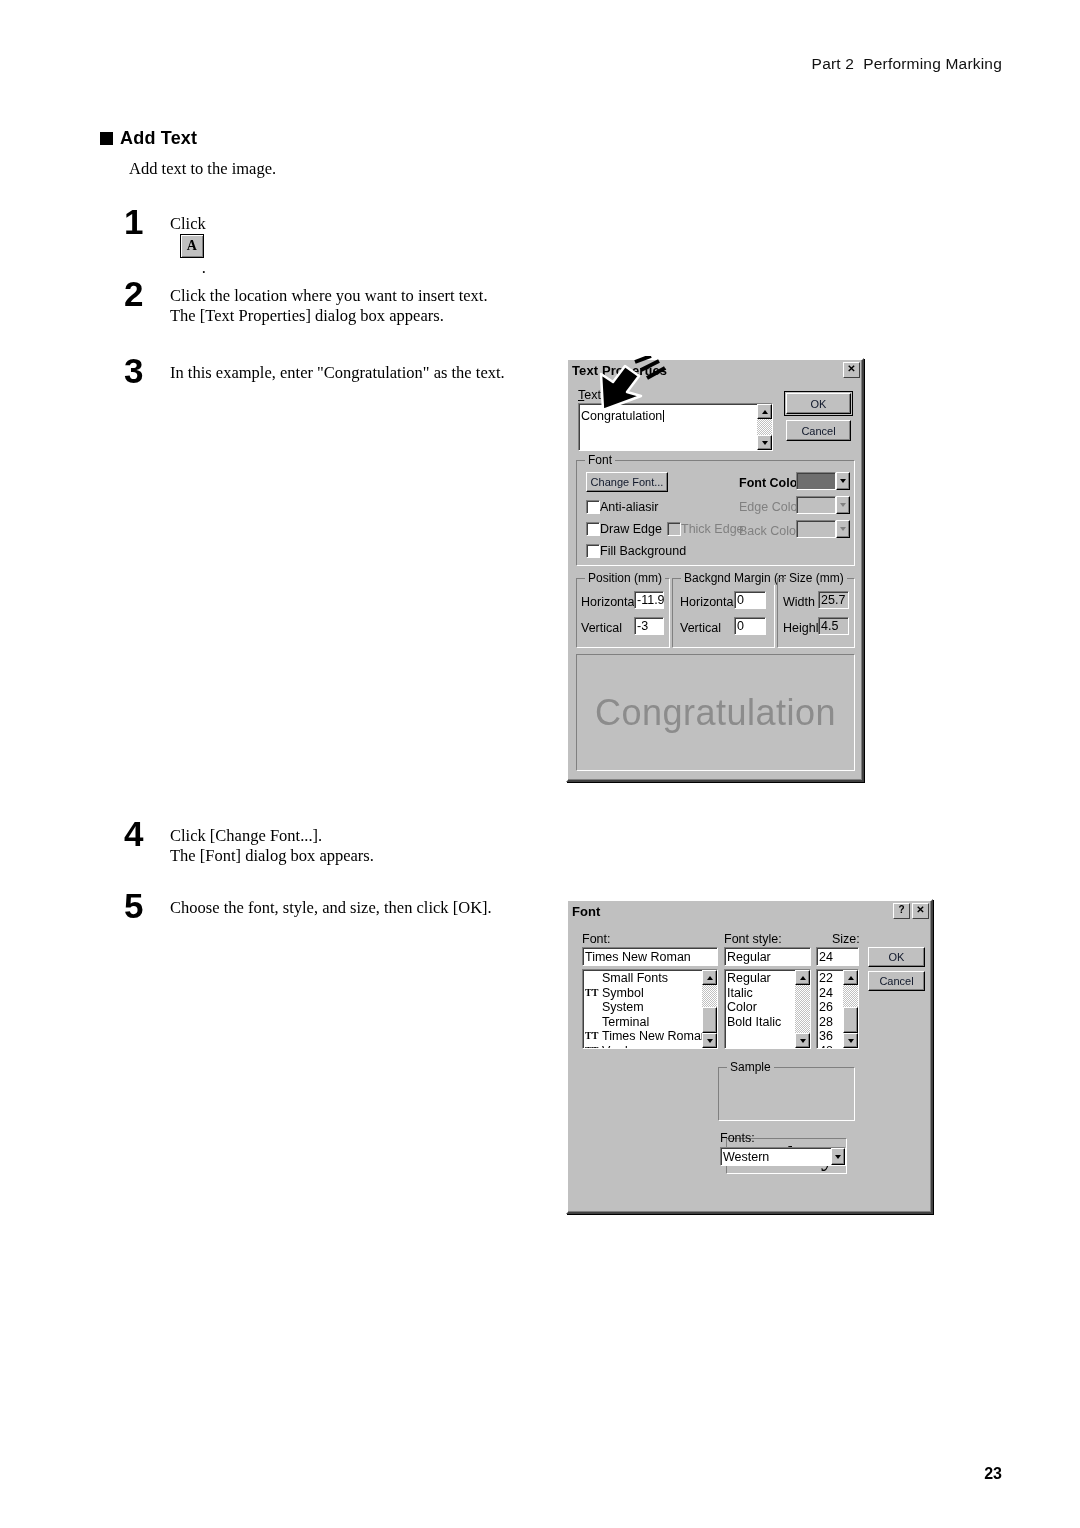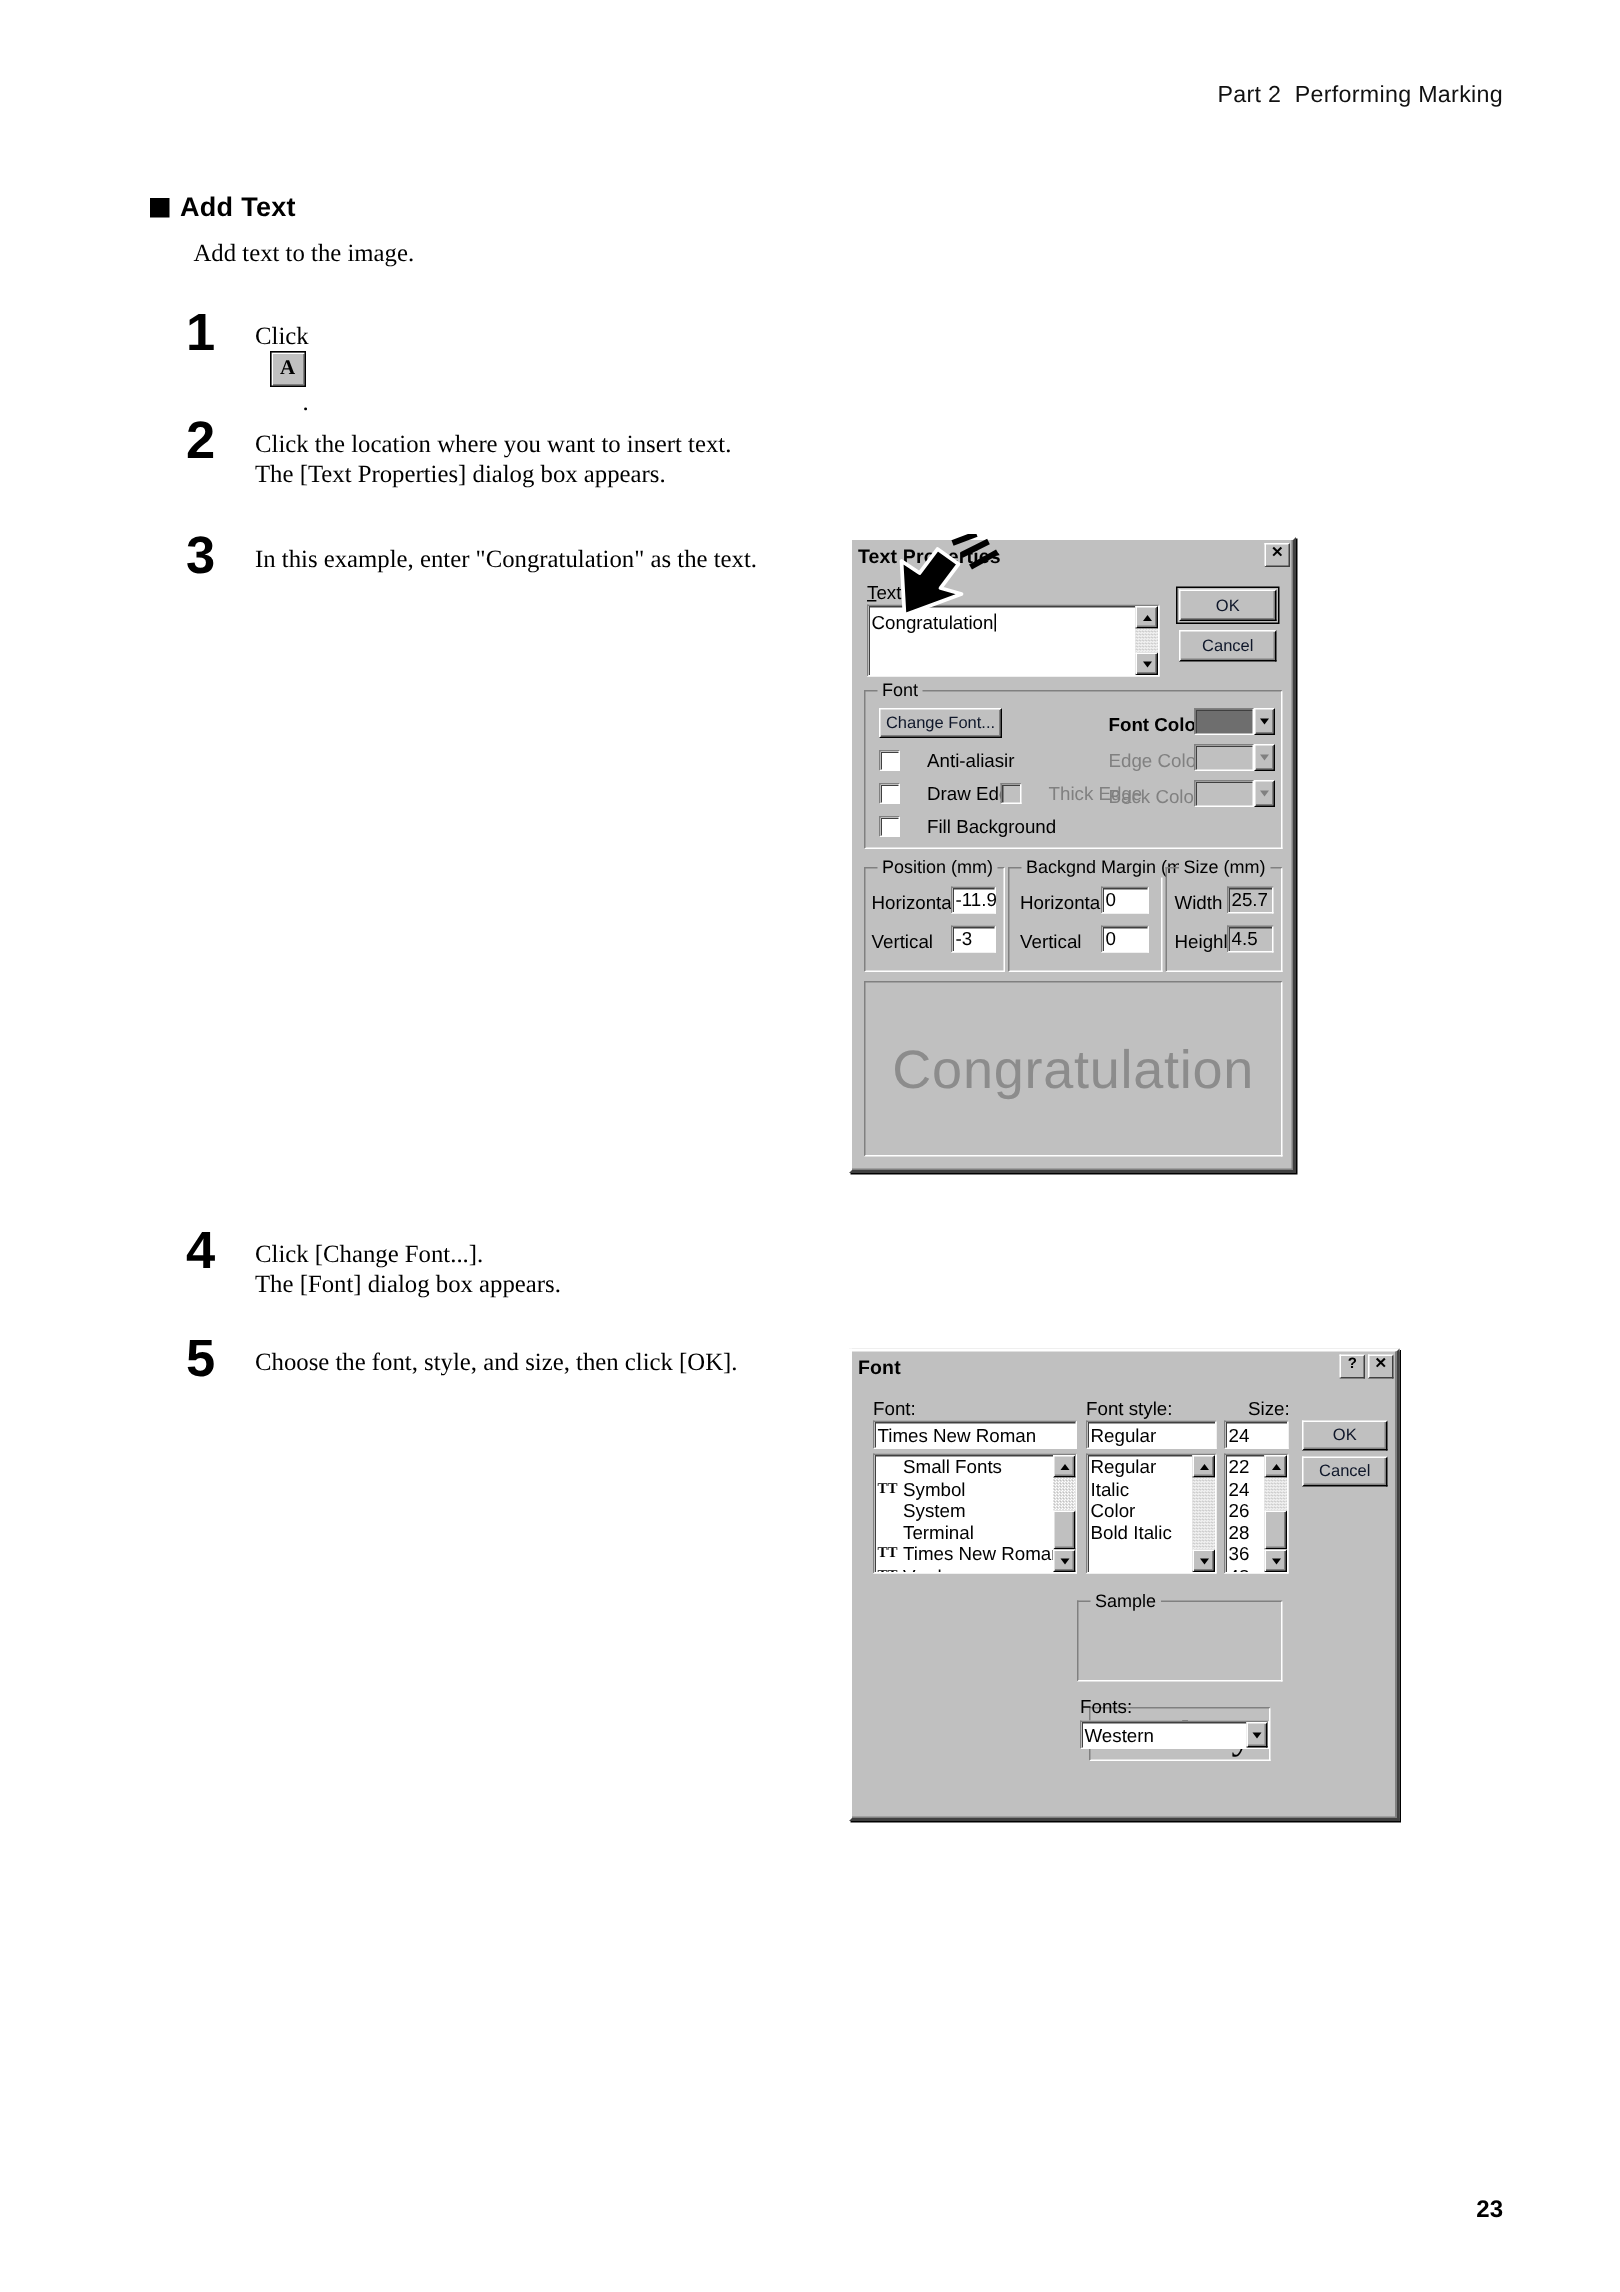"Anti-aliasir" .chk-row { gap: 18px -> 0 }
